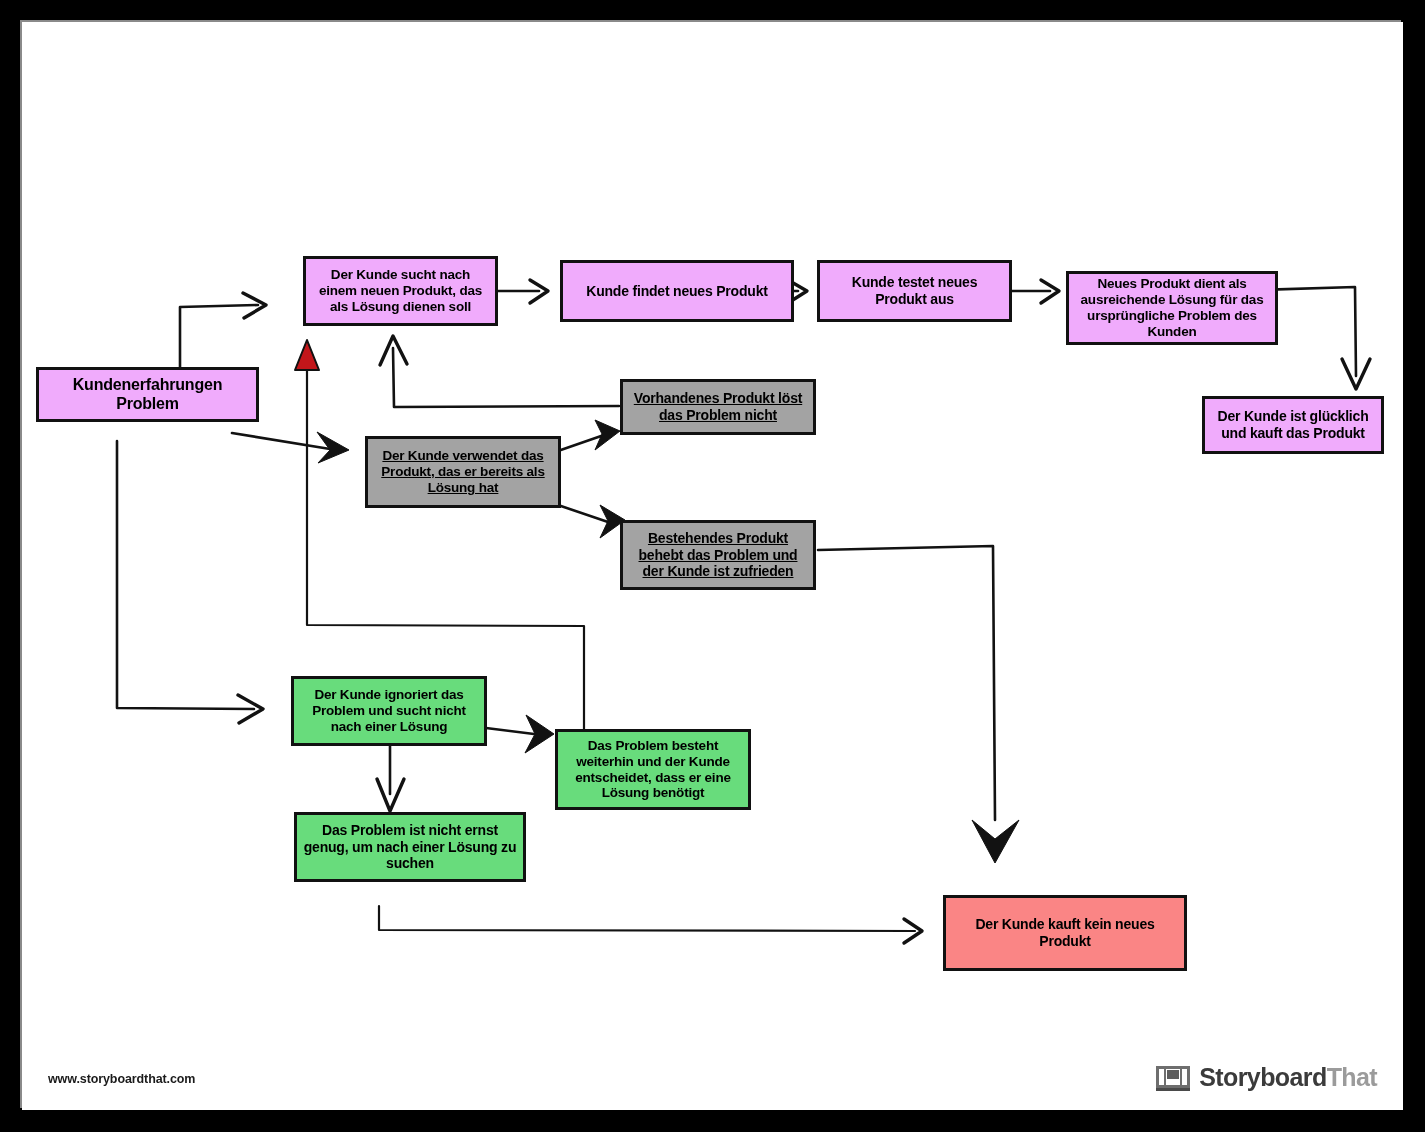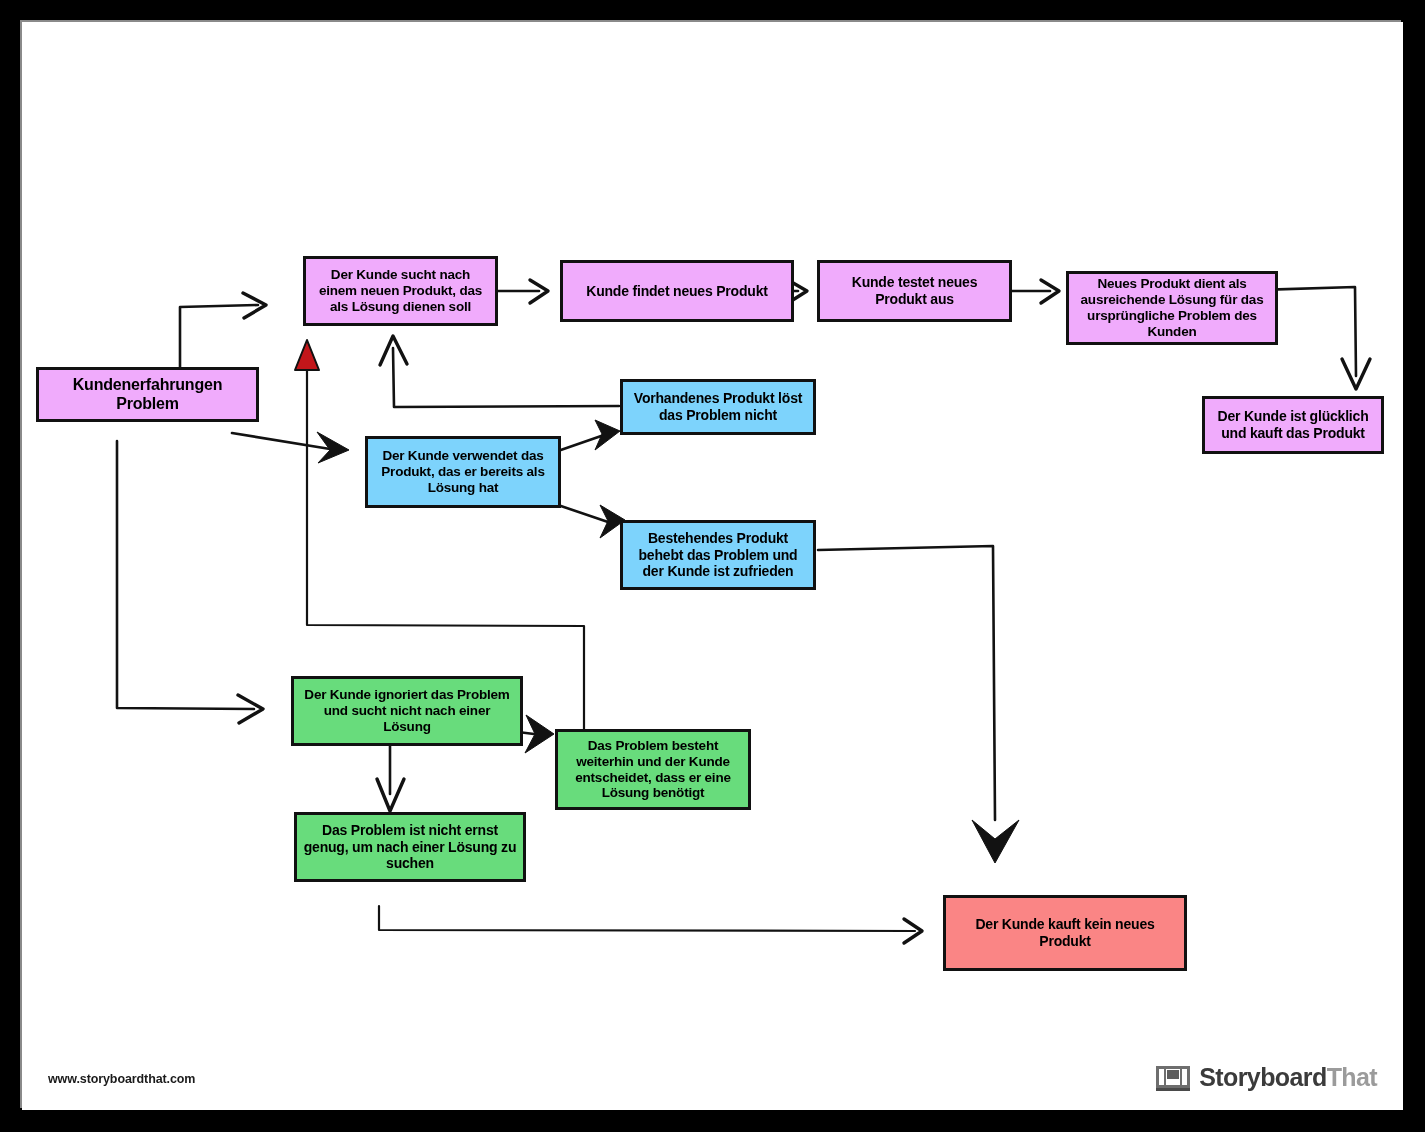"Vorhandenes Produkt löst das Problem" .c-yellow { background: #7dd3fc -> #a3a3a3; text-decoration: none -> underline }
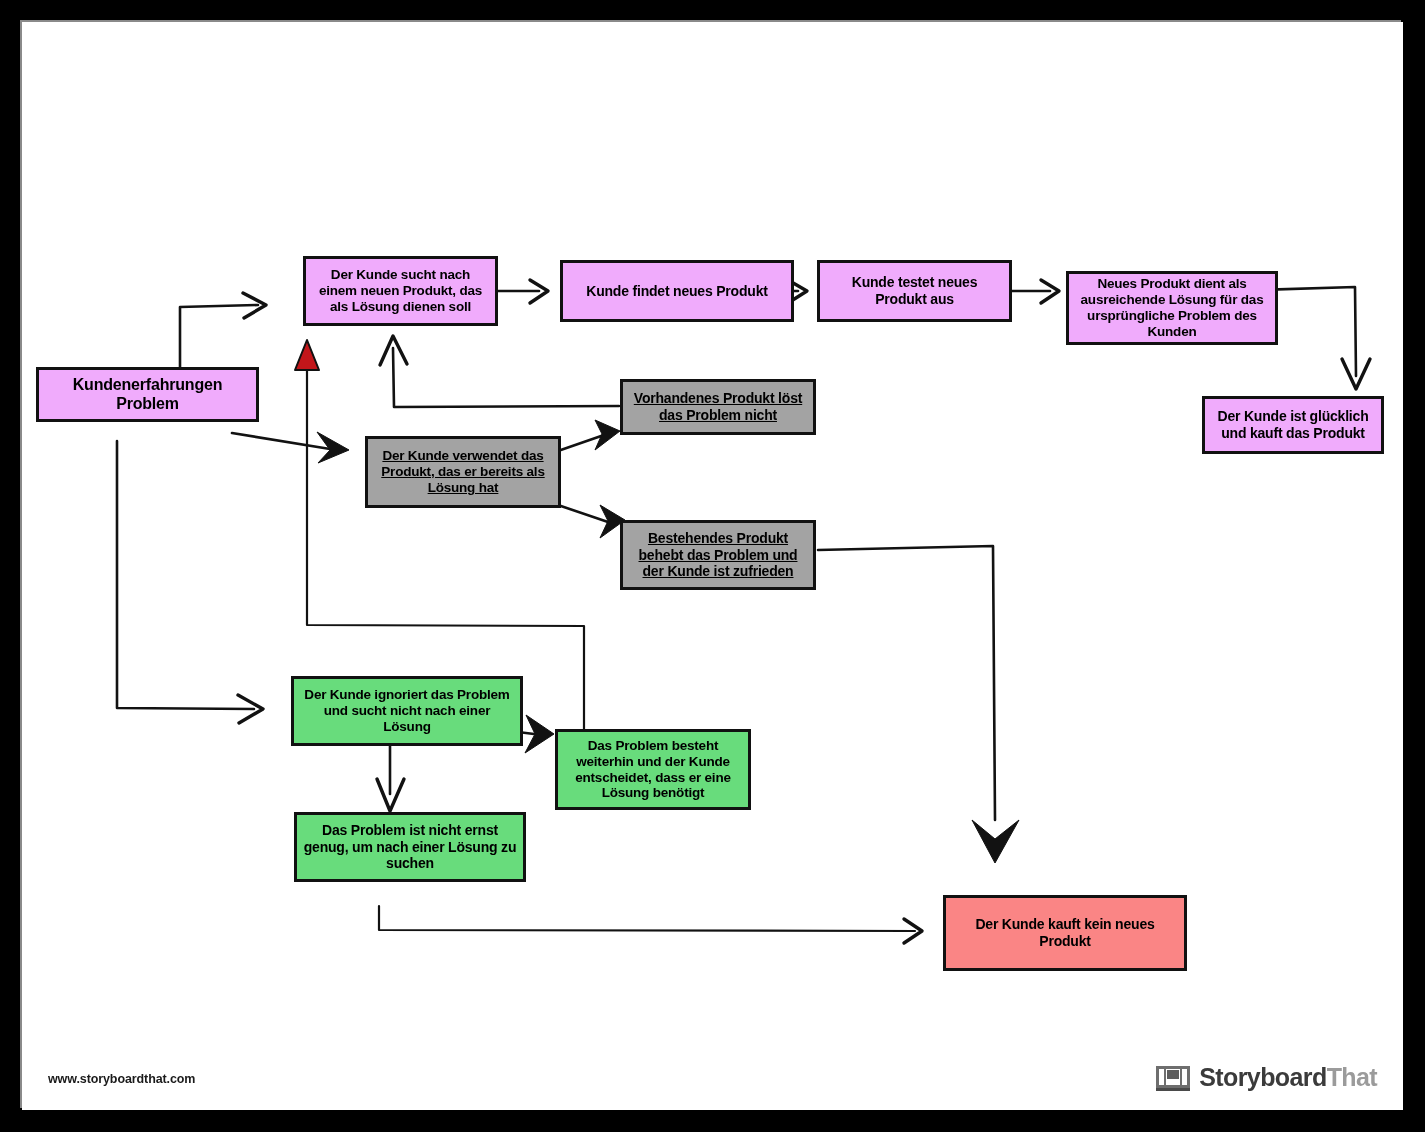"Der Kunde ignoriert das Problem" div.node { width: 232px -> 196px }
